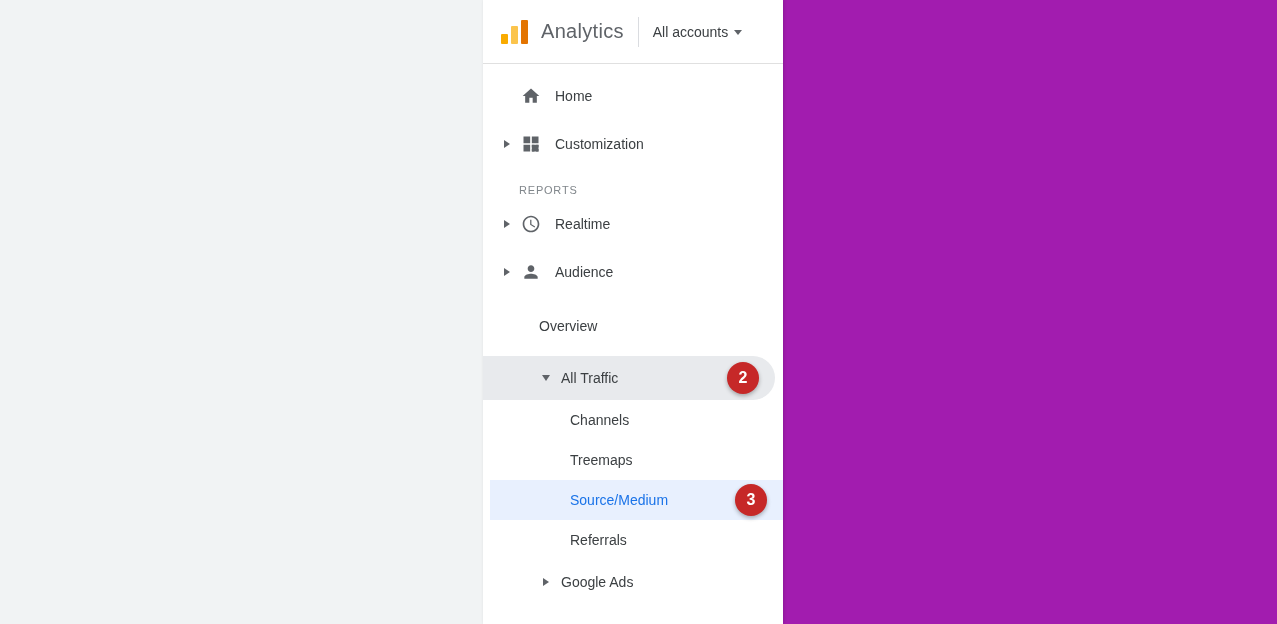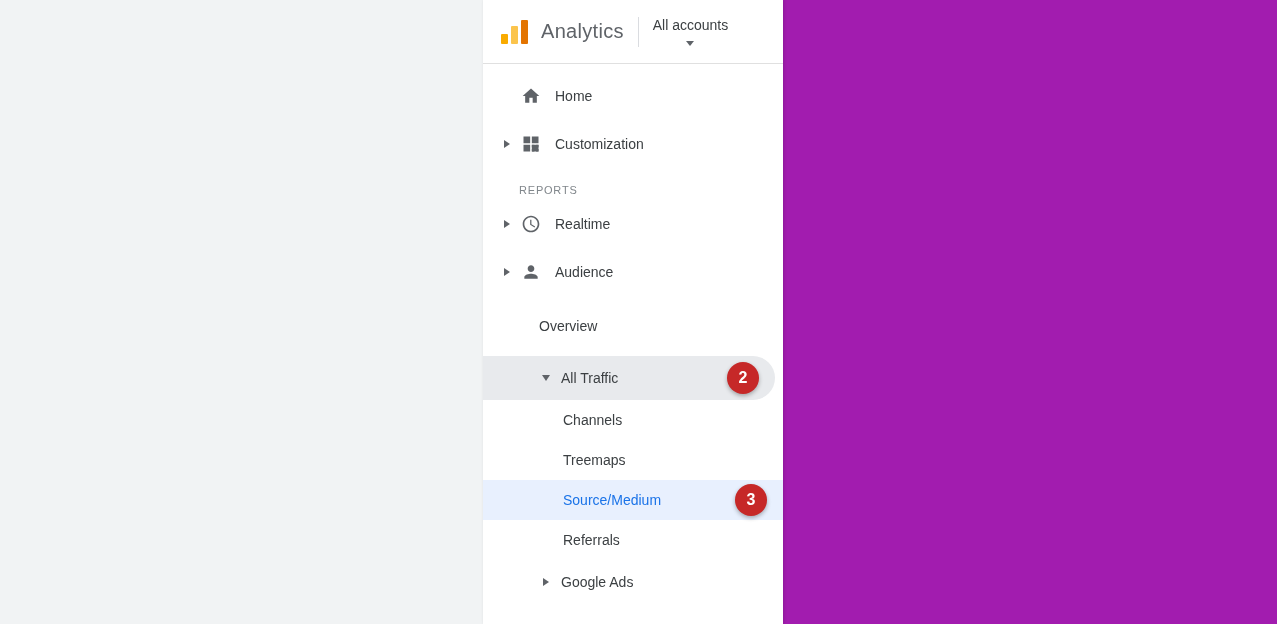"All accounts" .all-accounts-btn { flex-direction: column -> none }
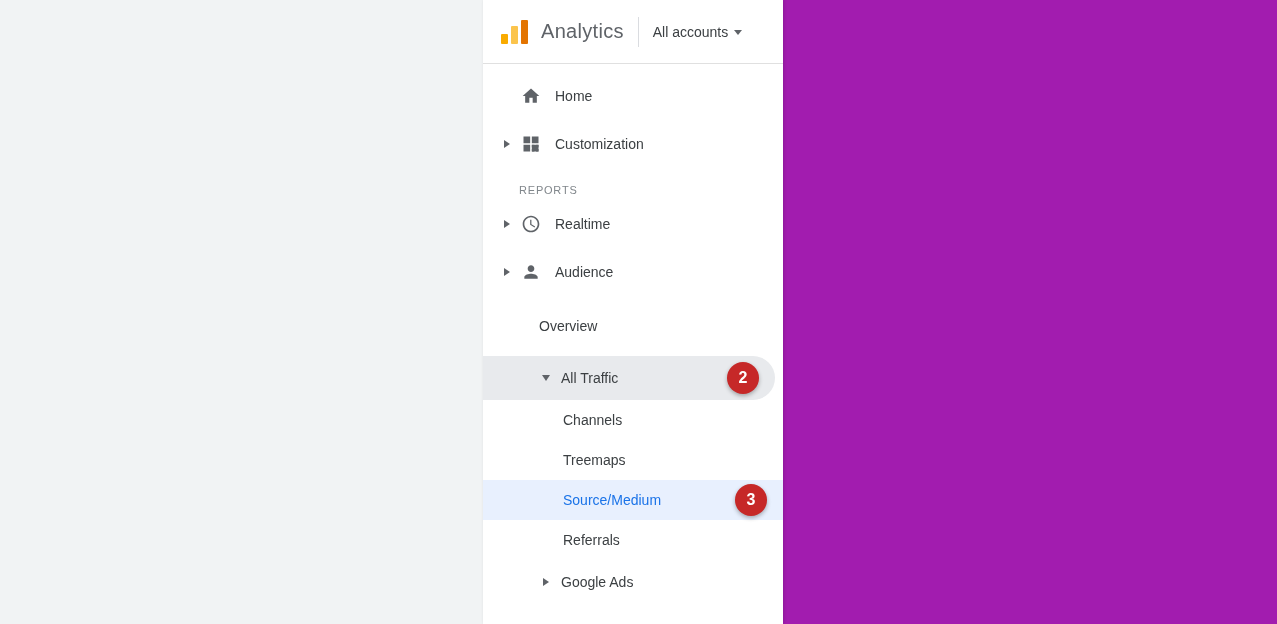"Channels" .deep-sub-item { margin-left: none -> 7px }
